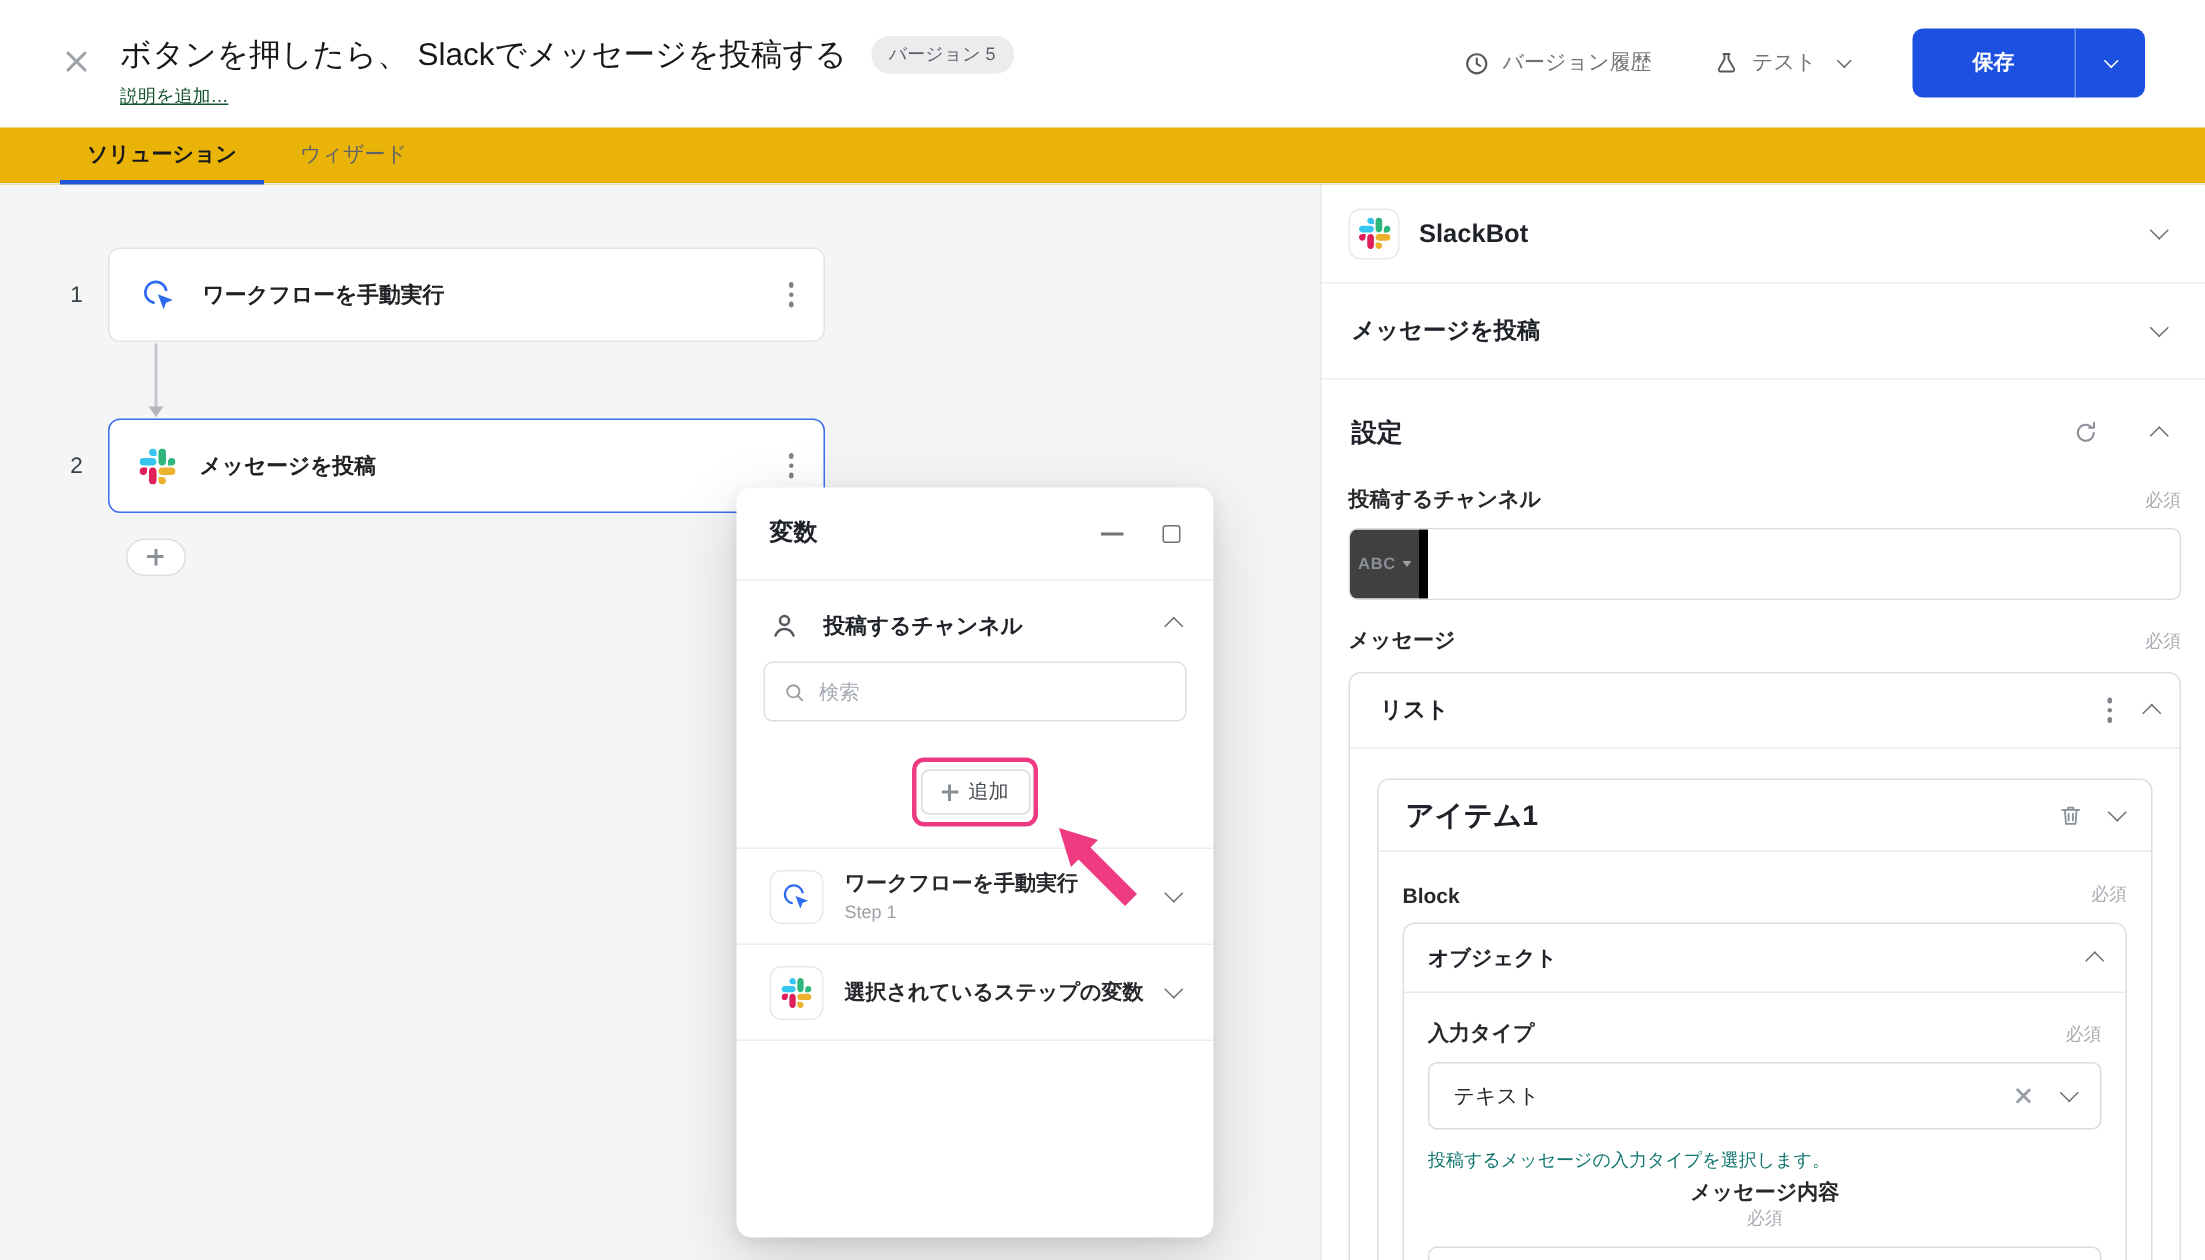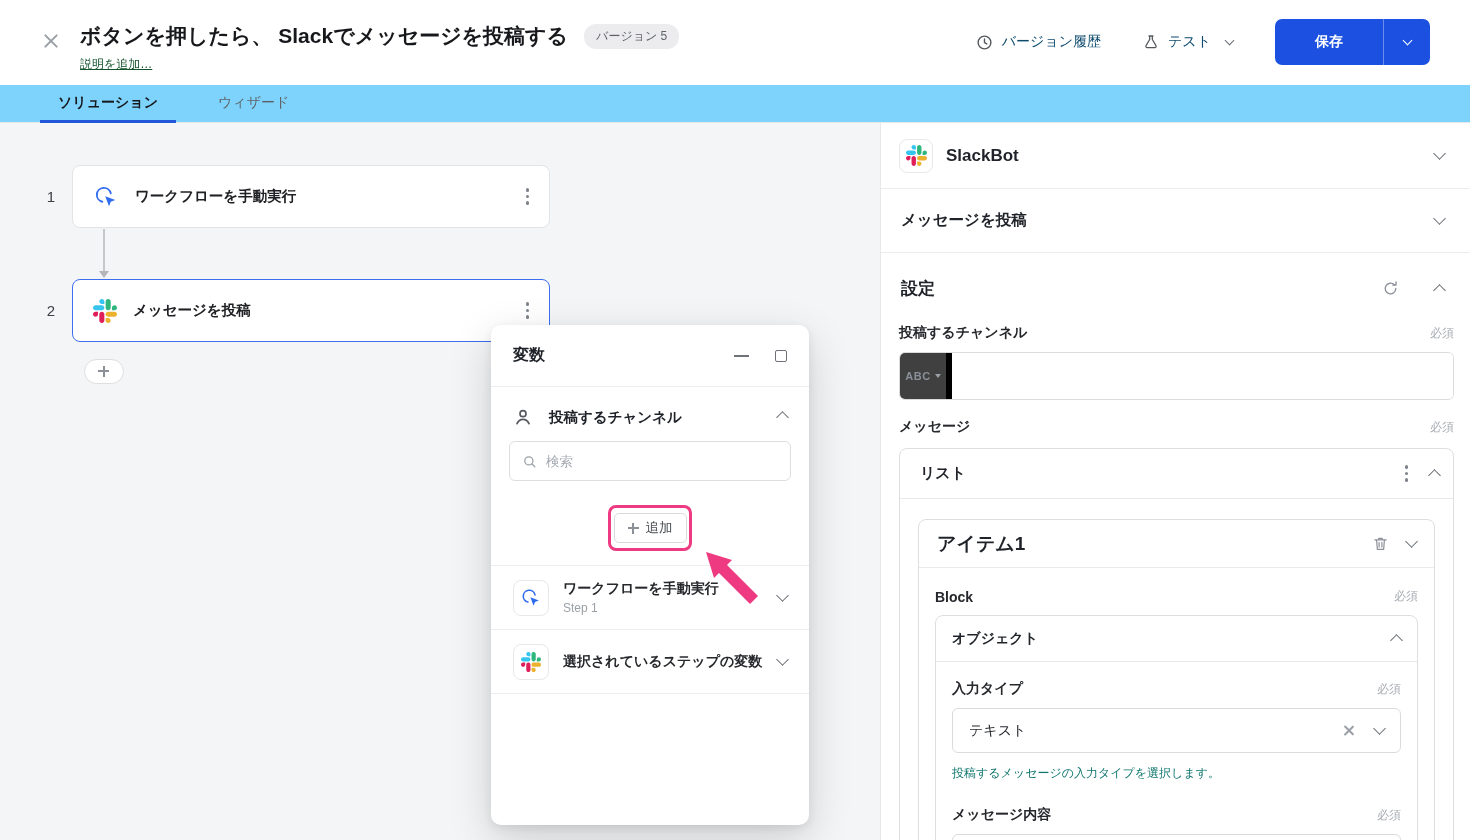"ボタンを押したら、 Slackでメッセージを投稿する" .page-title { font-weight: 700 -> 400 }
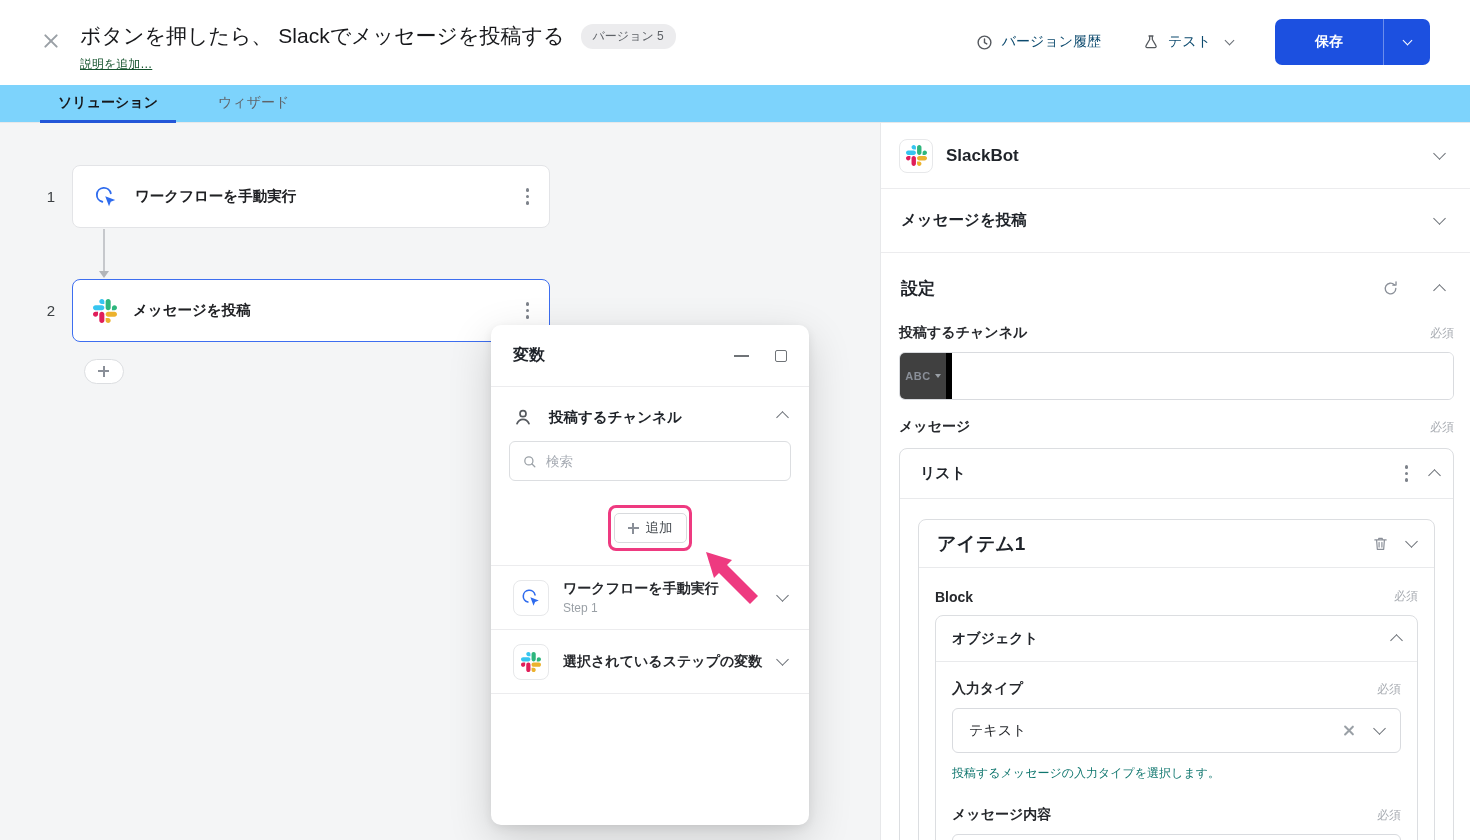"バージョン履歴" .hd-action { color: #0c4a6e -> #737373 }
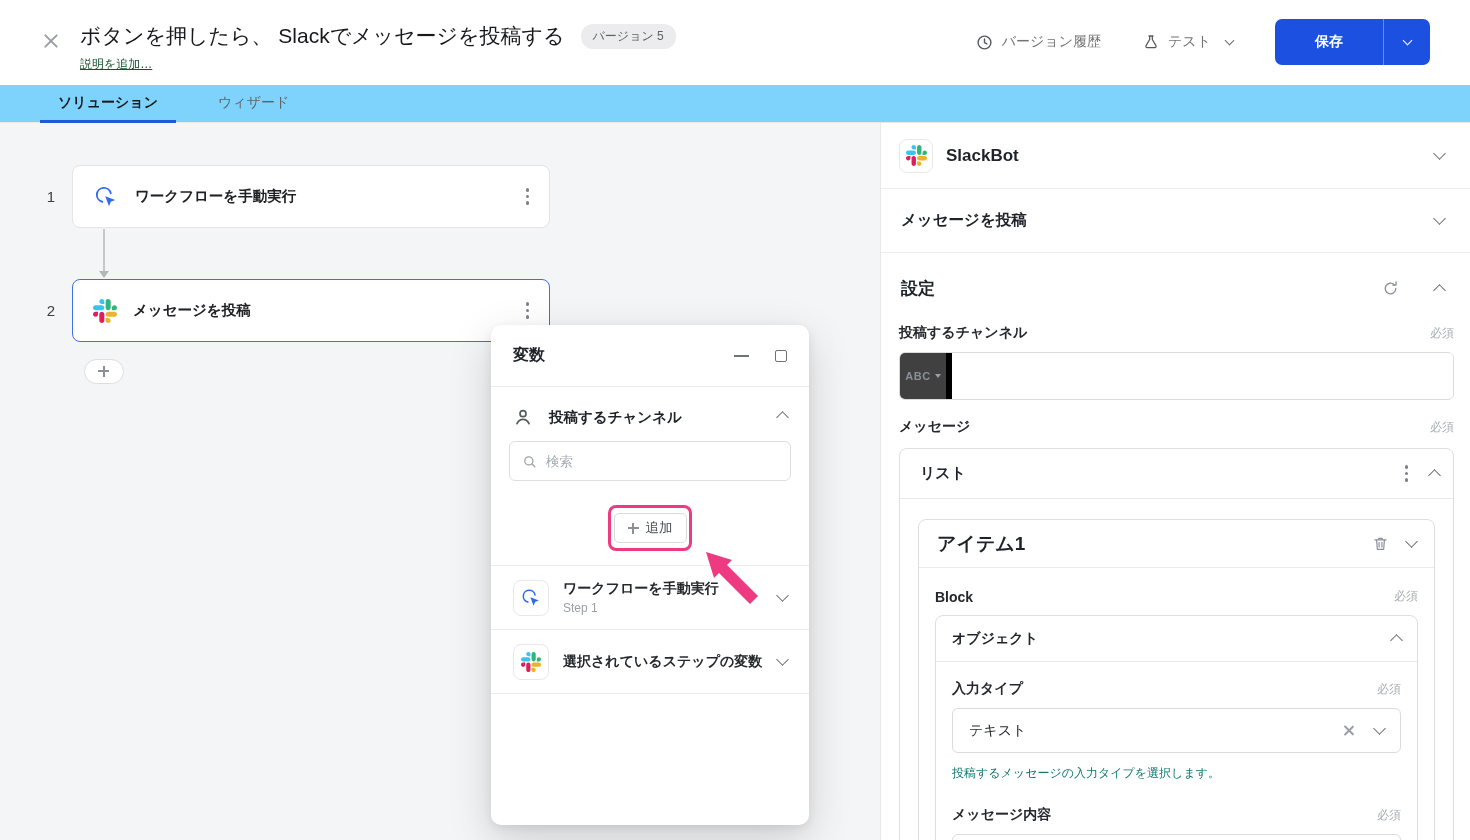"ソリューション" .tabs { background: #7dd3fc -> #eab308; gap: 24px -> 6px }
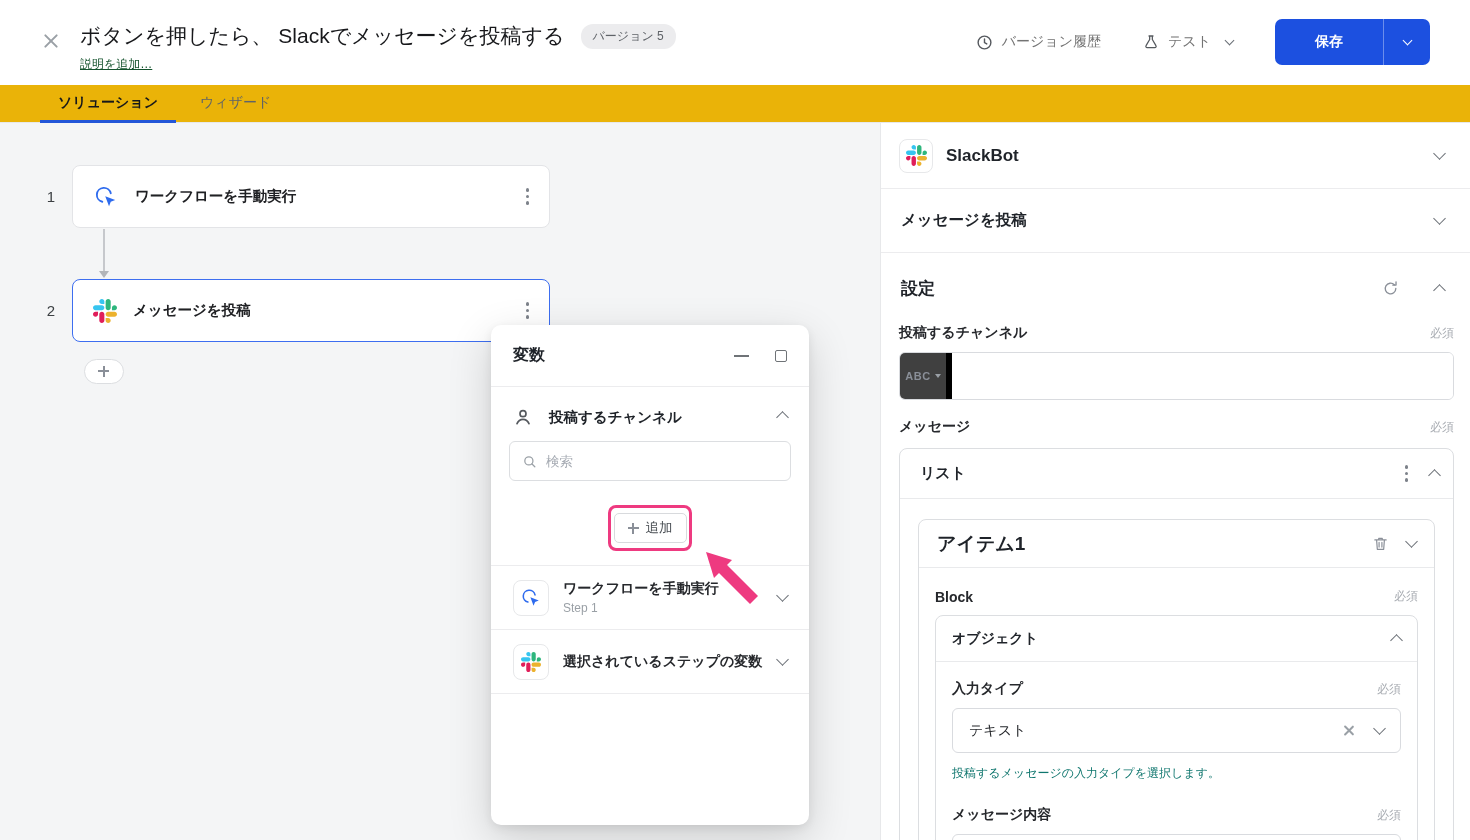"メッセージ内容" div.f-label-row { flex-direction: none -> column; margin-top: 24px -> 4px }
